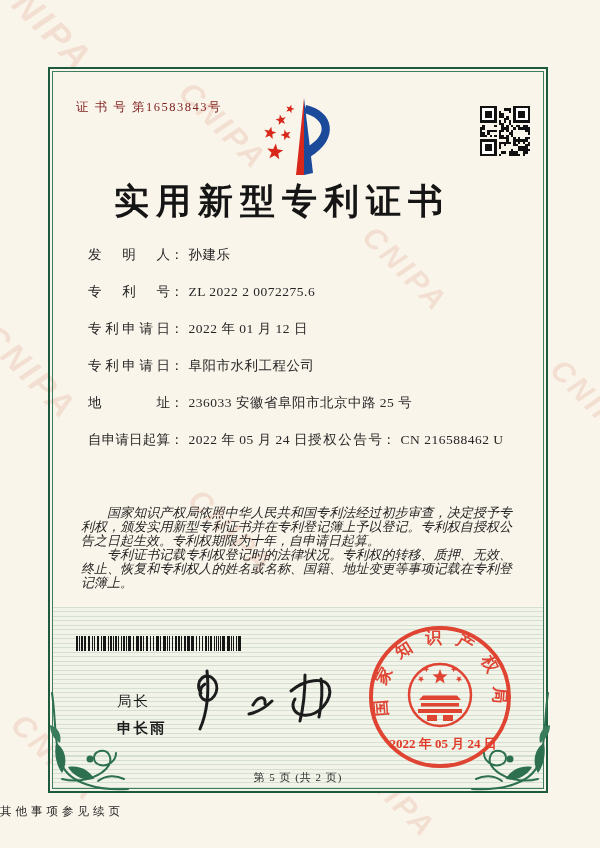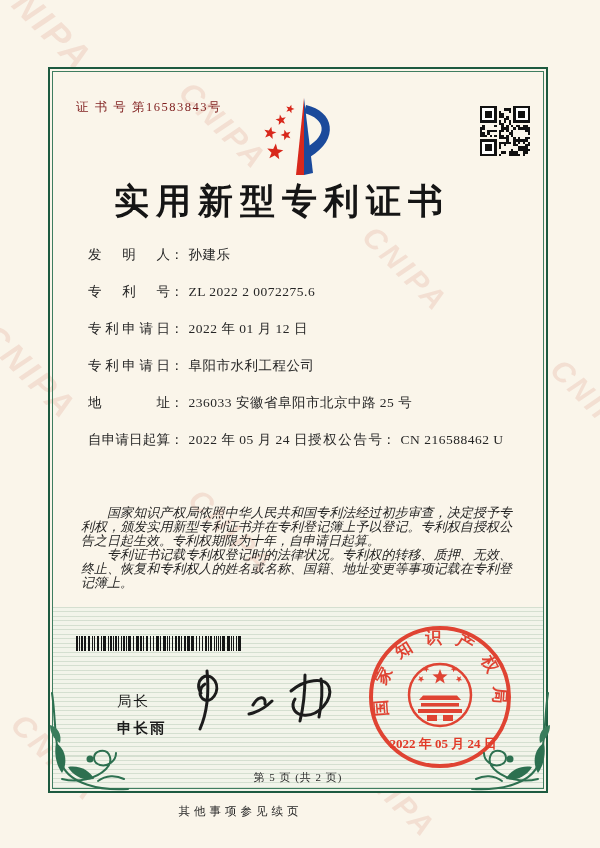"其他事项参见续页" .cont-note { text-align: center -> none }
